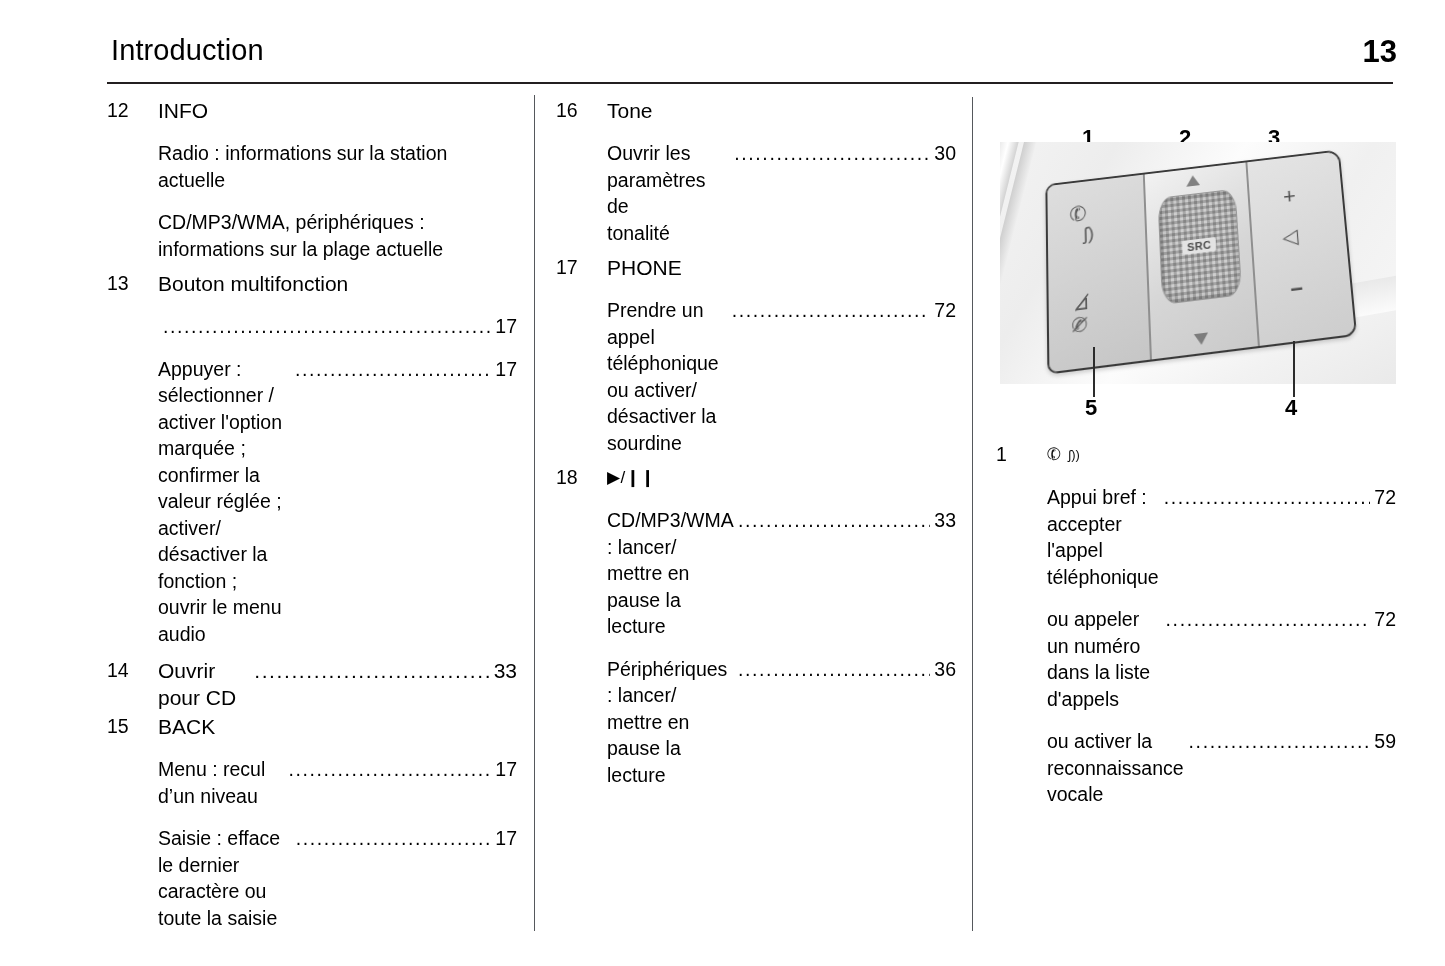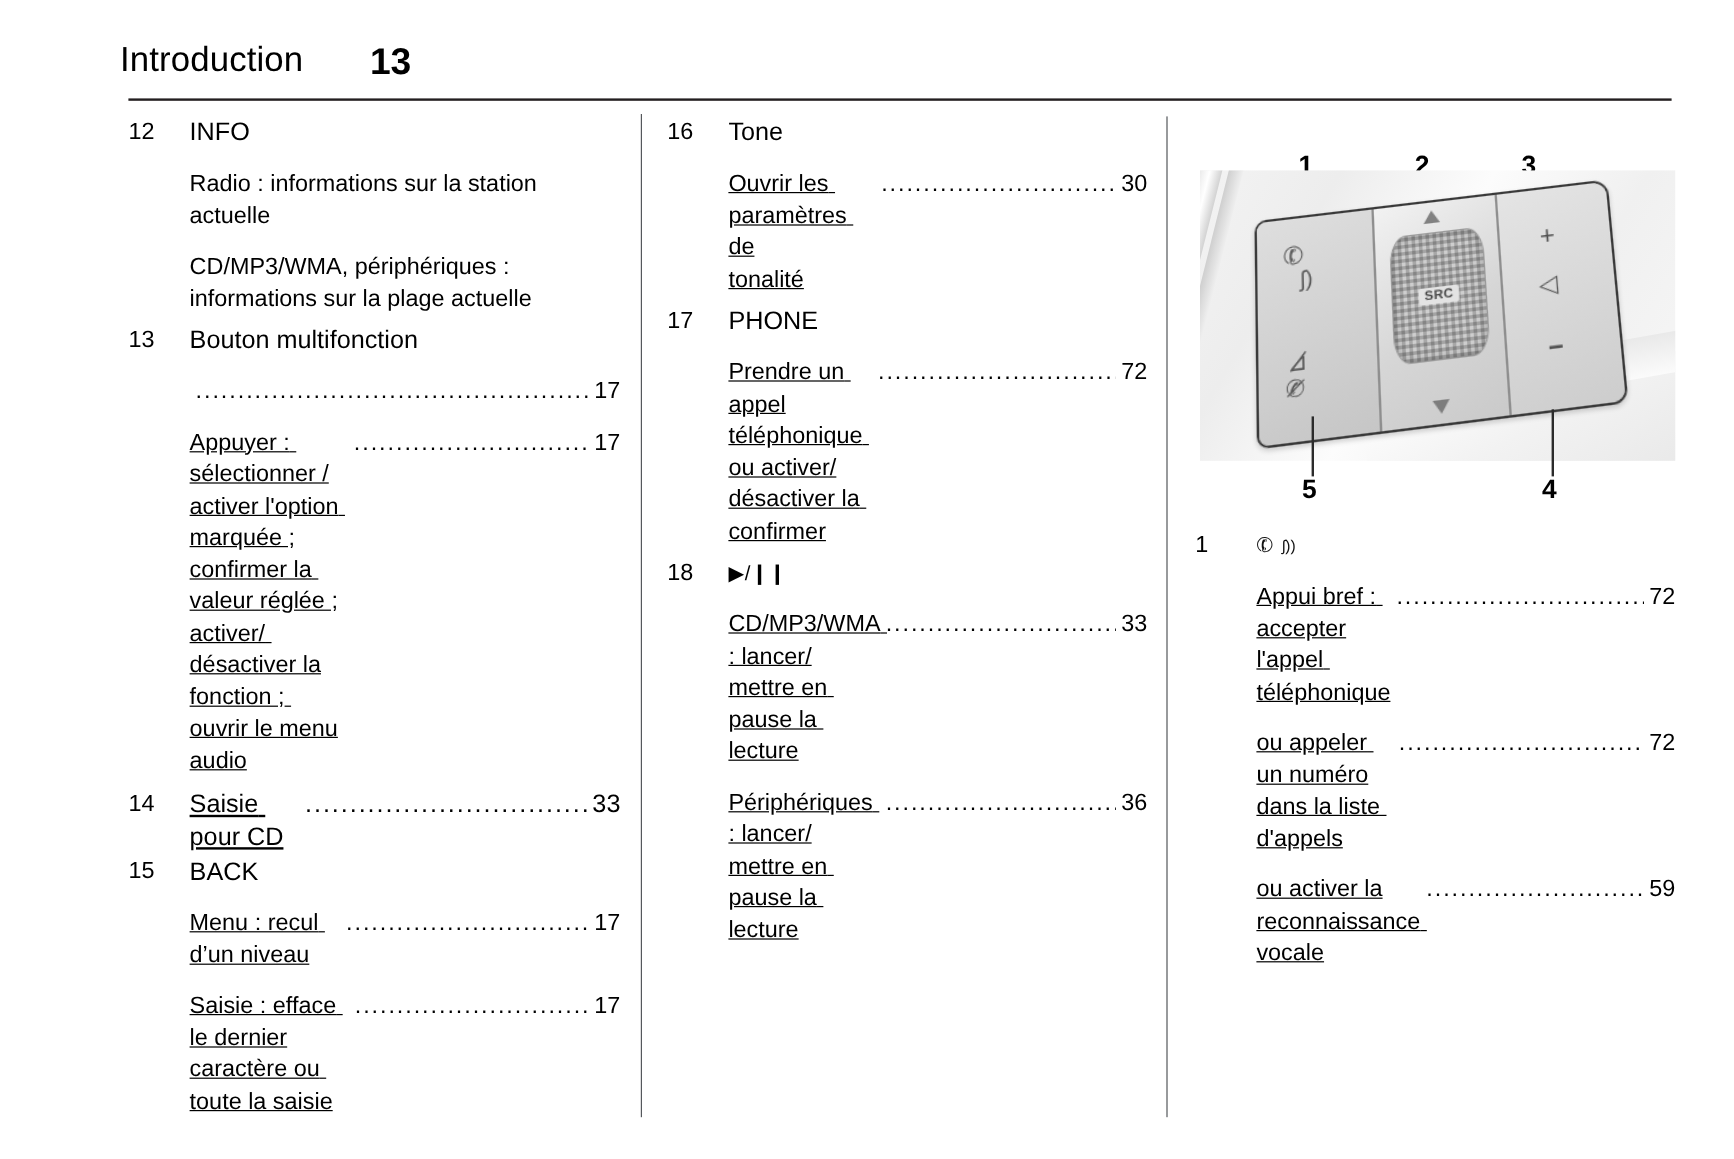"Introduction" .page-header { justify-content: flex-start -> space-between; left: 100px -> 111px }
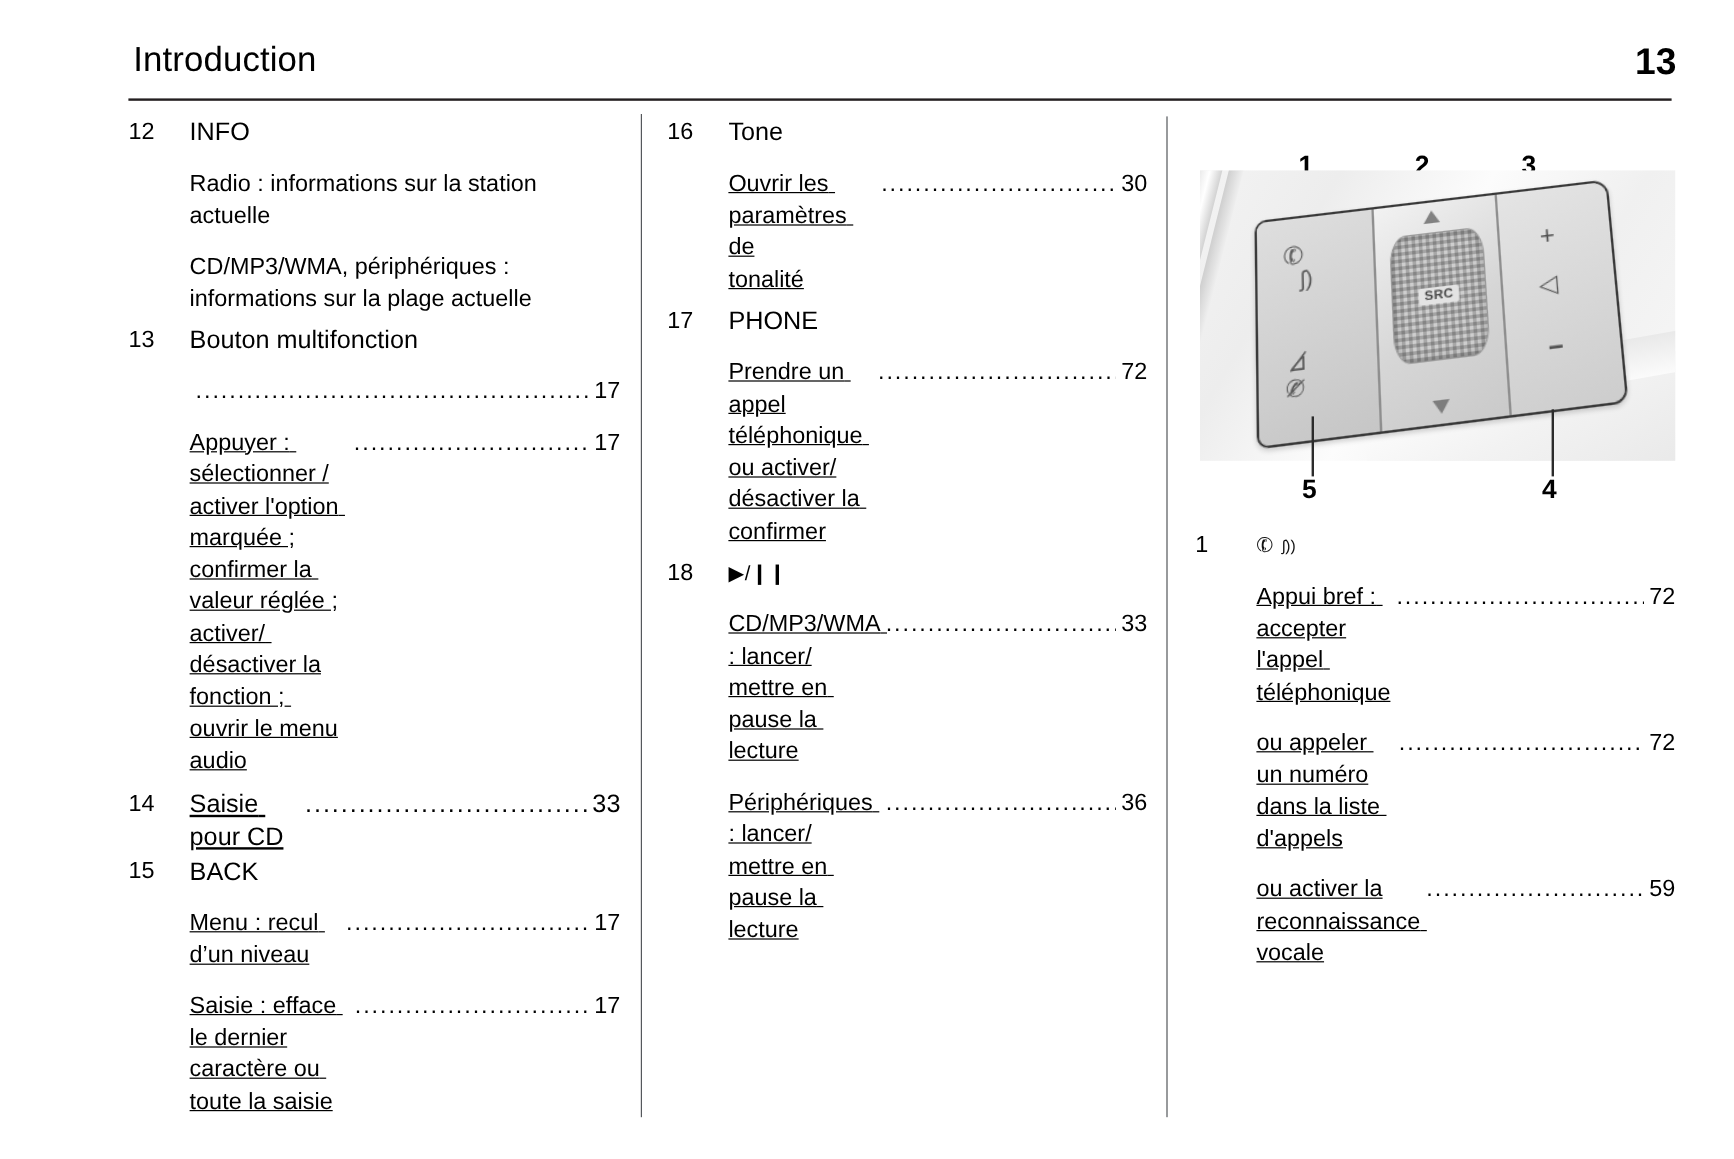"Ouvrir les paramètres de" .leader-text { text-decoration: underline -> none }
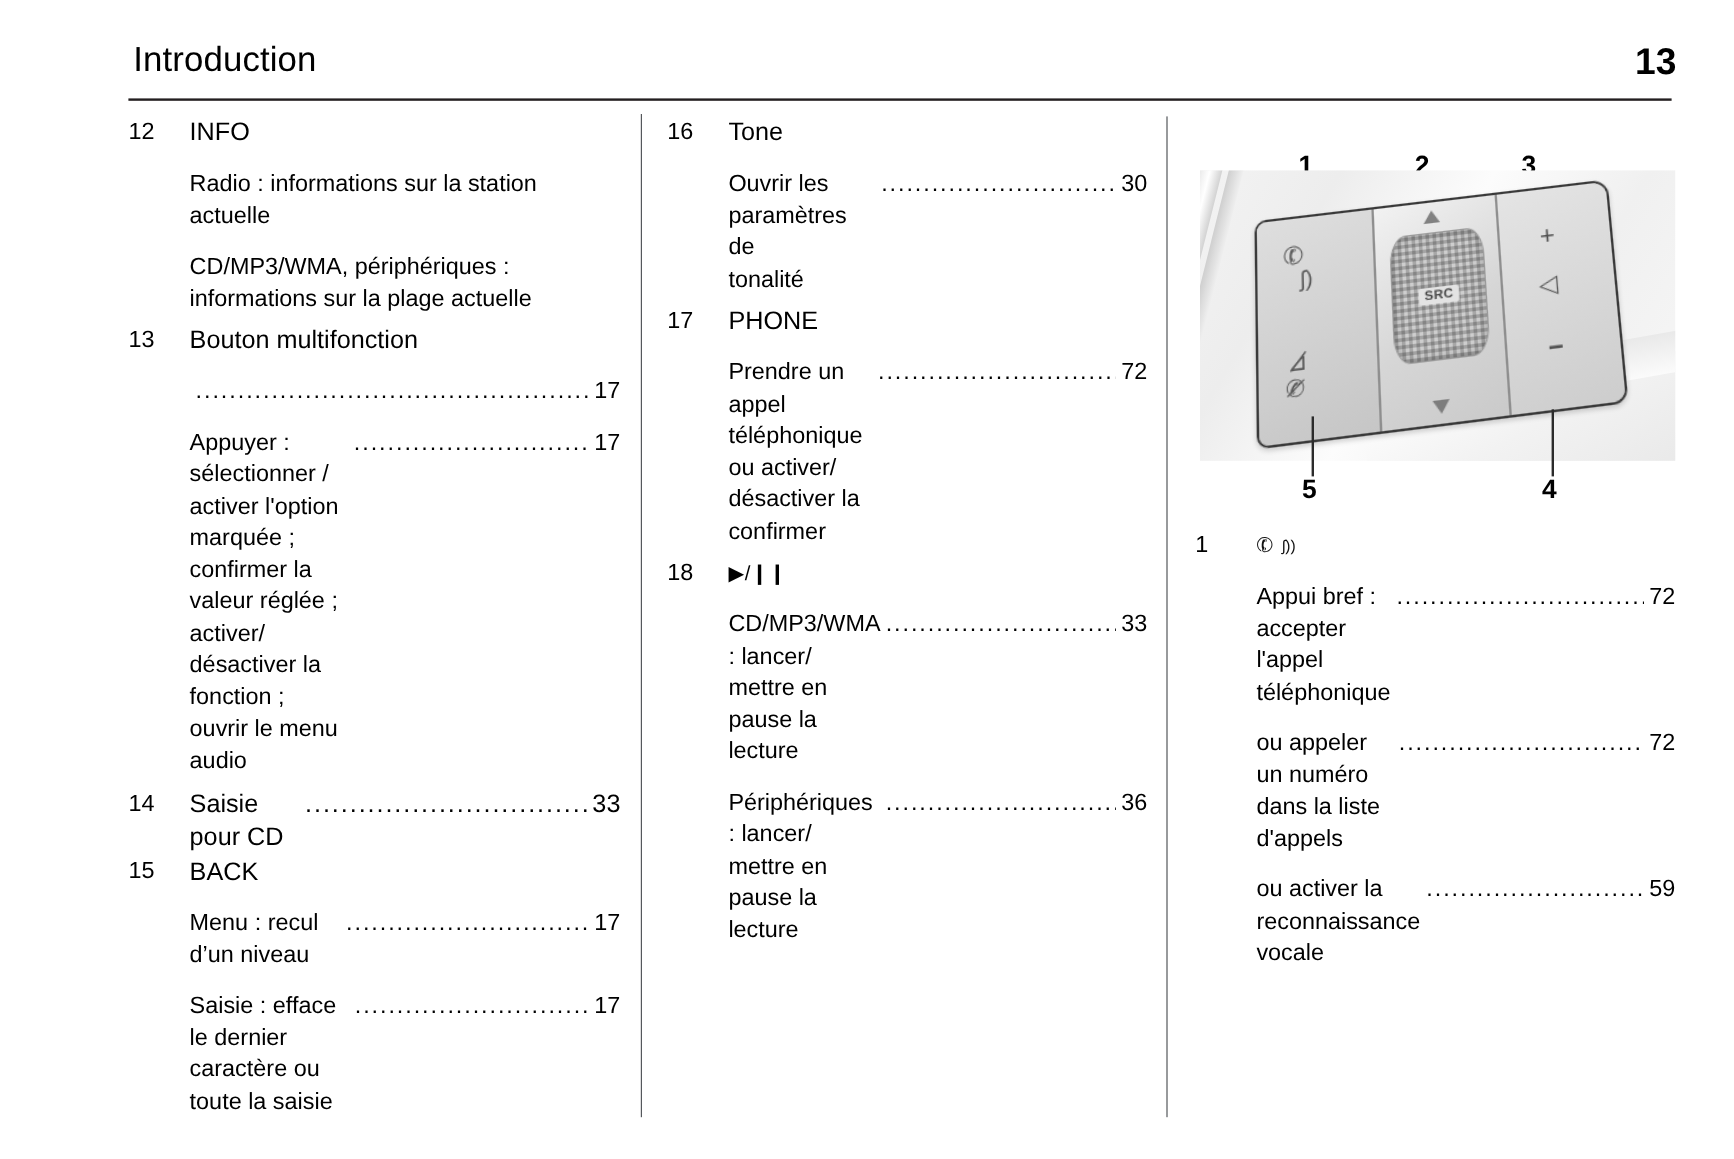"Prendre un appel" span.leader-text { text: confirmer -> sourdine }
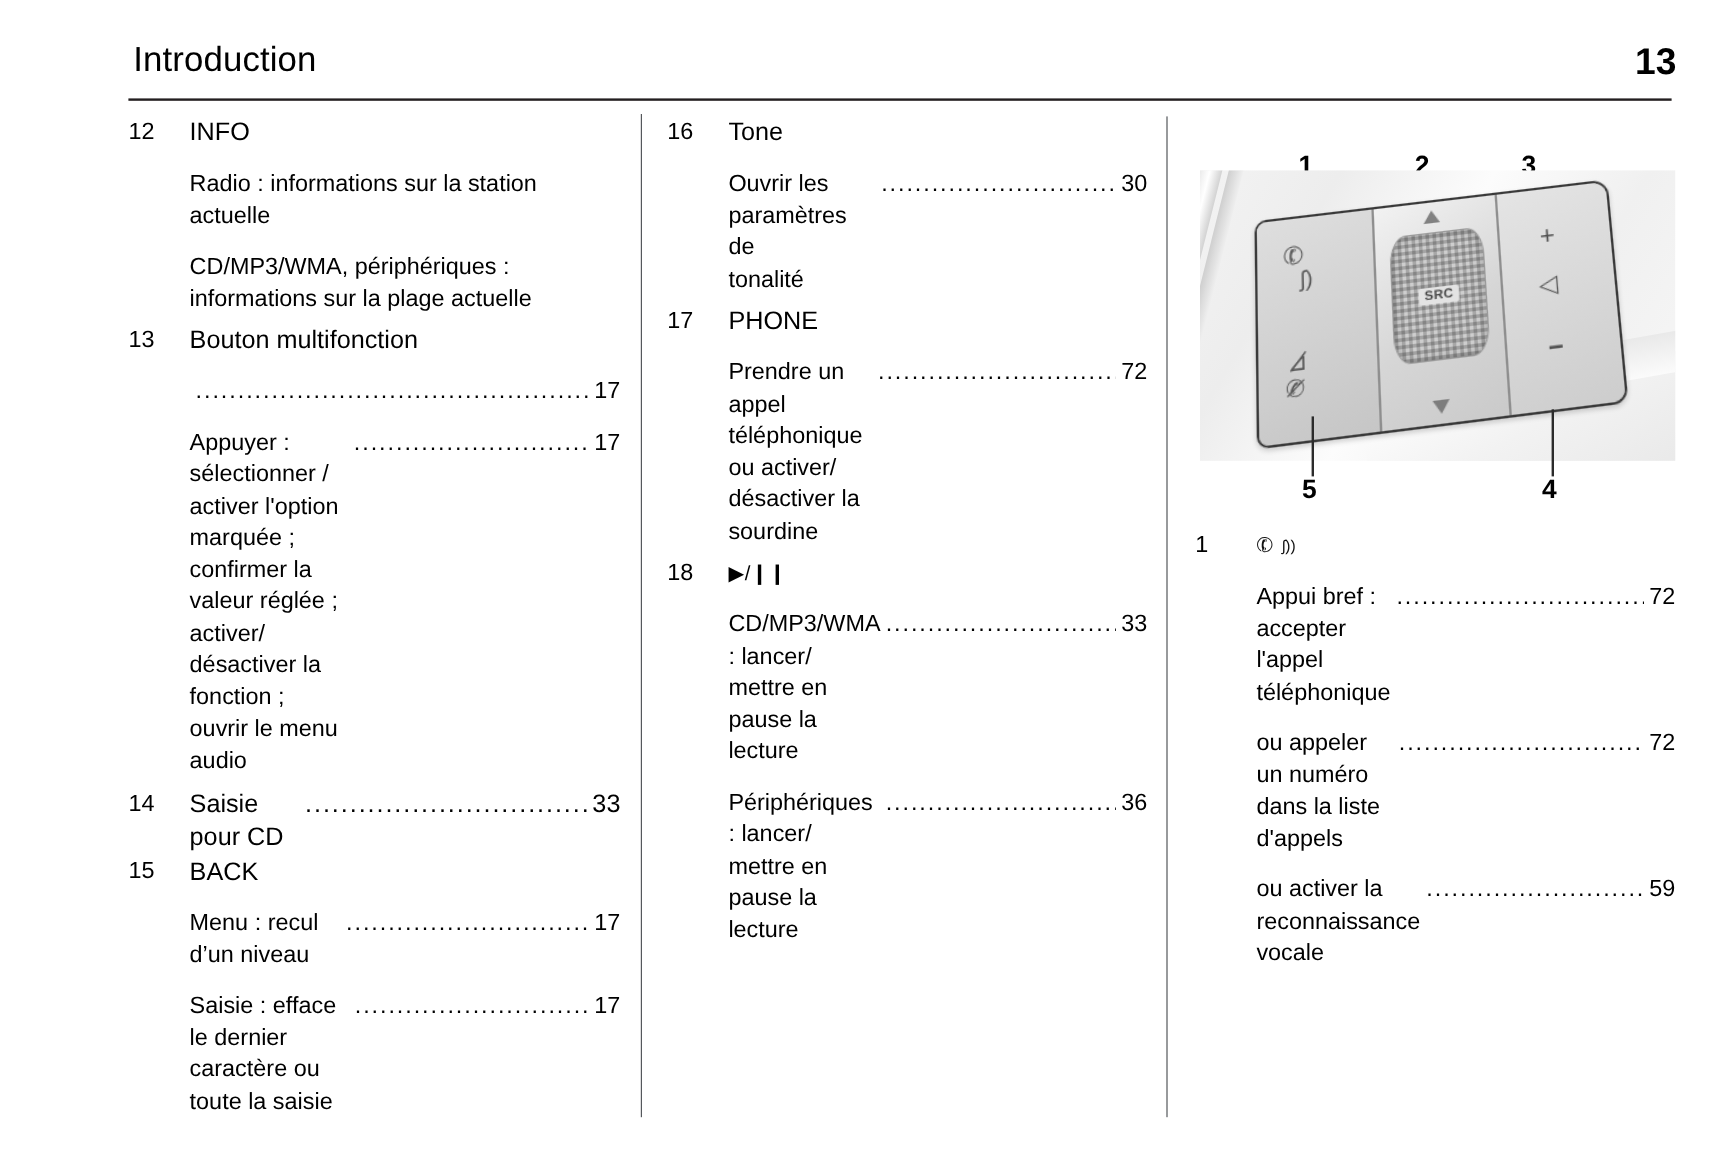"Saisie pour CD" span.leader-text { text: Saisie -> Ouvrir }
